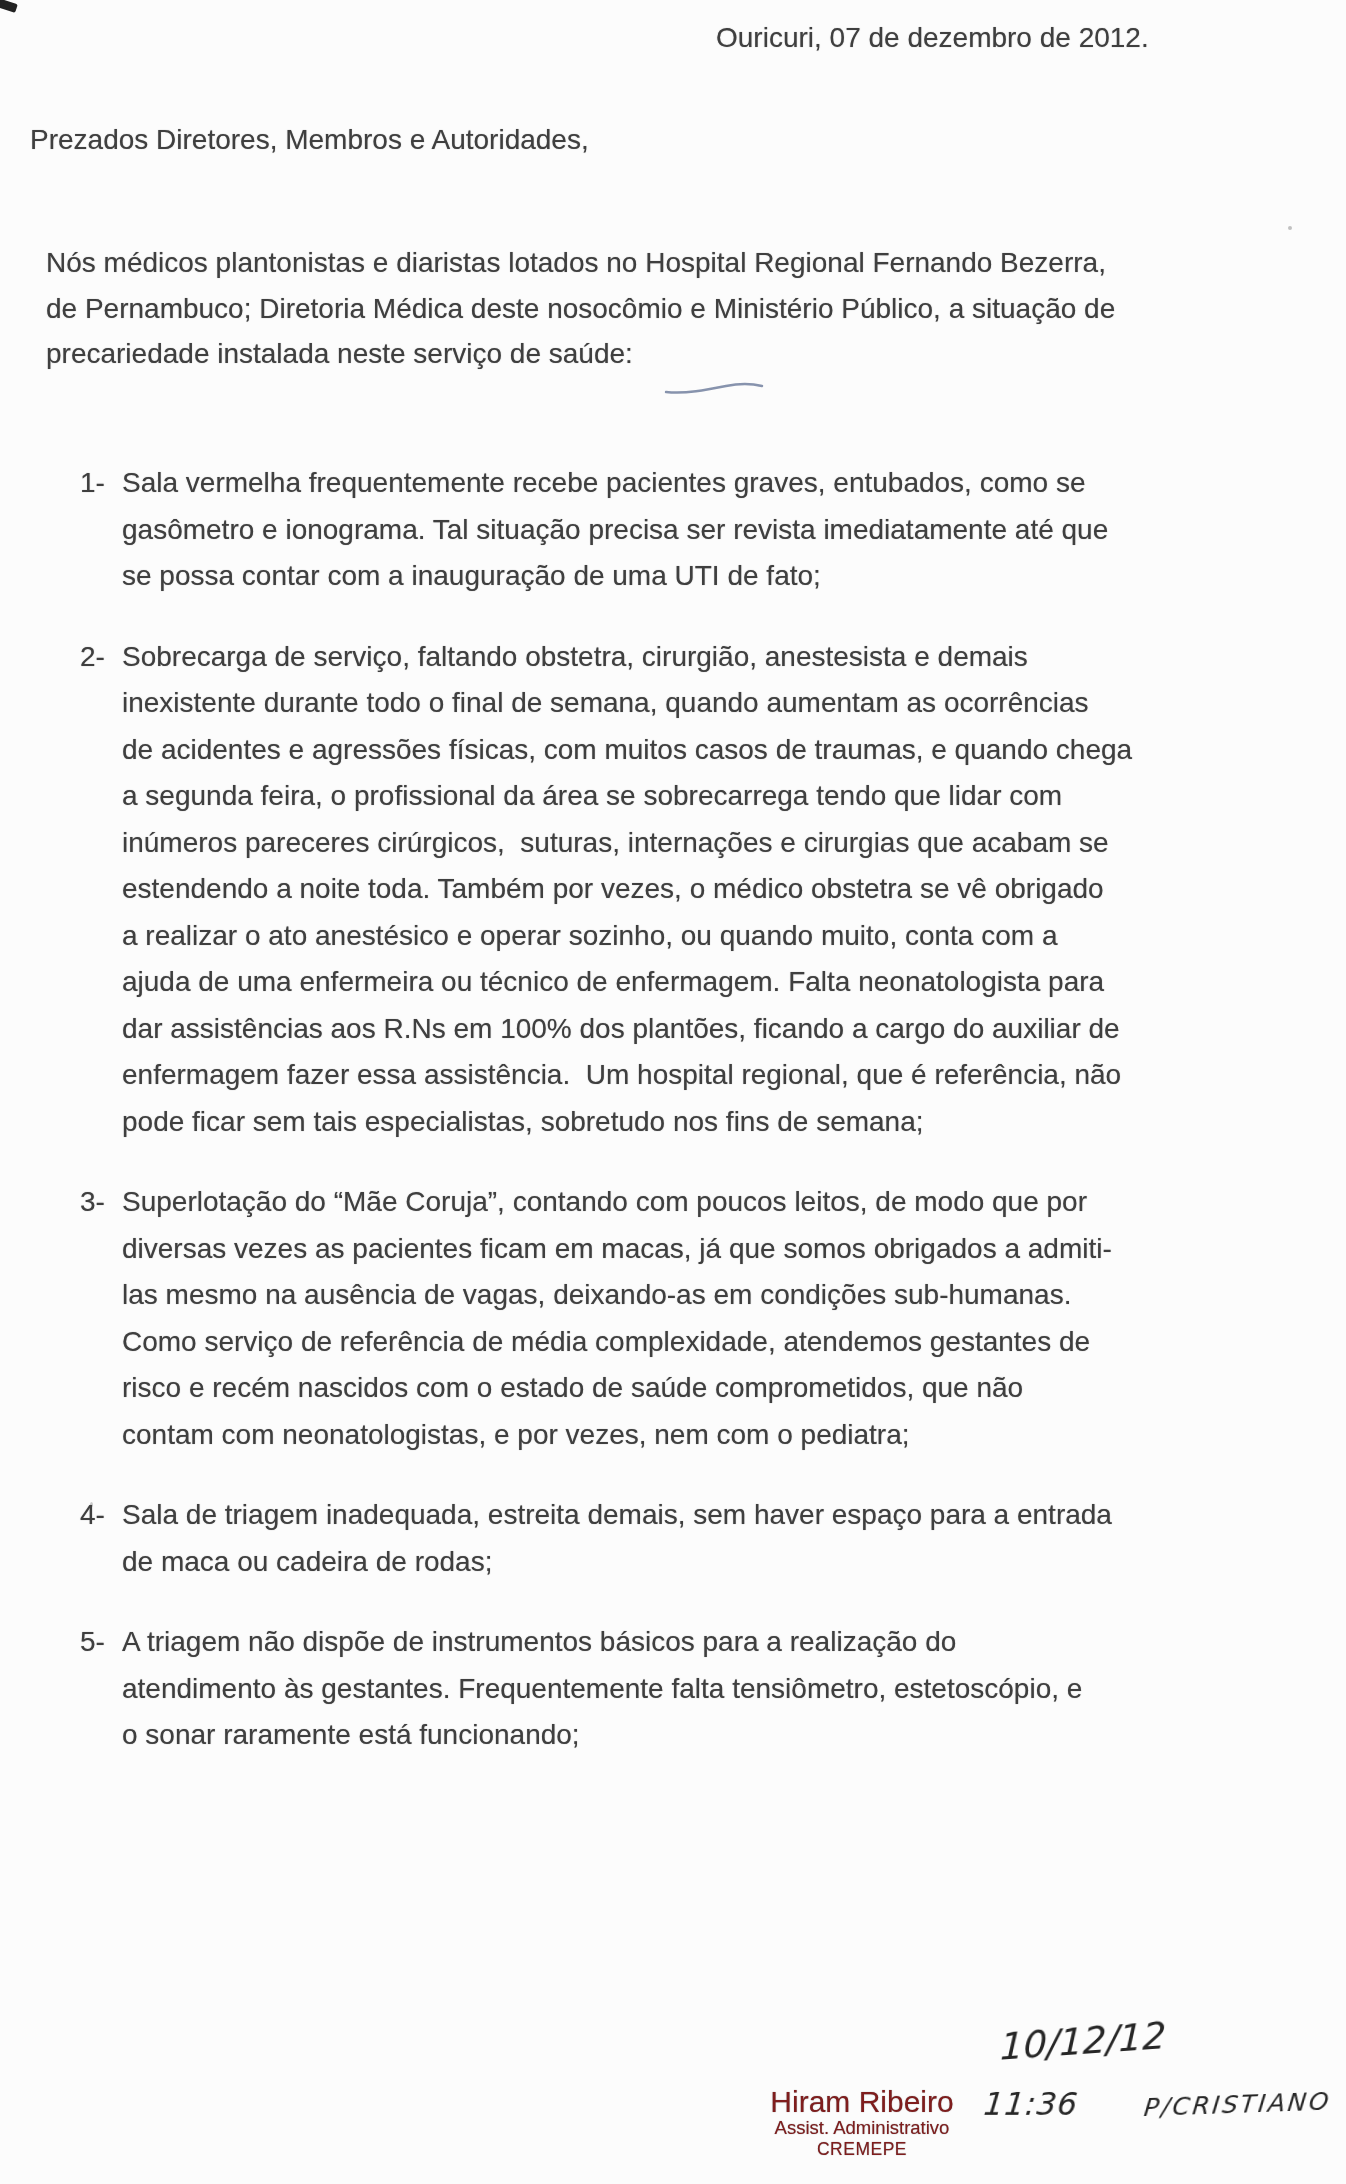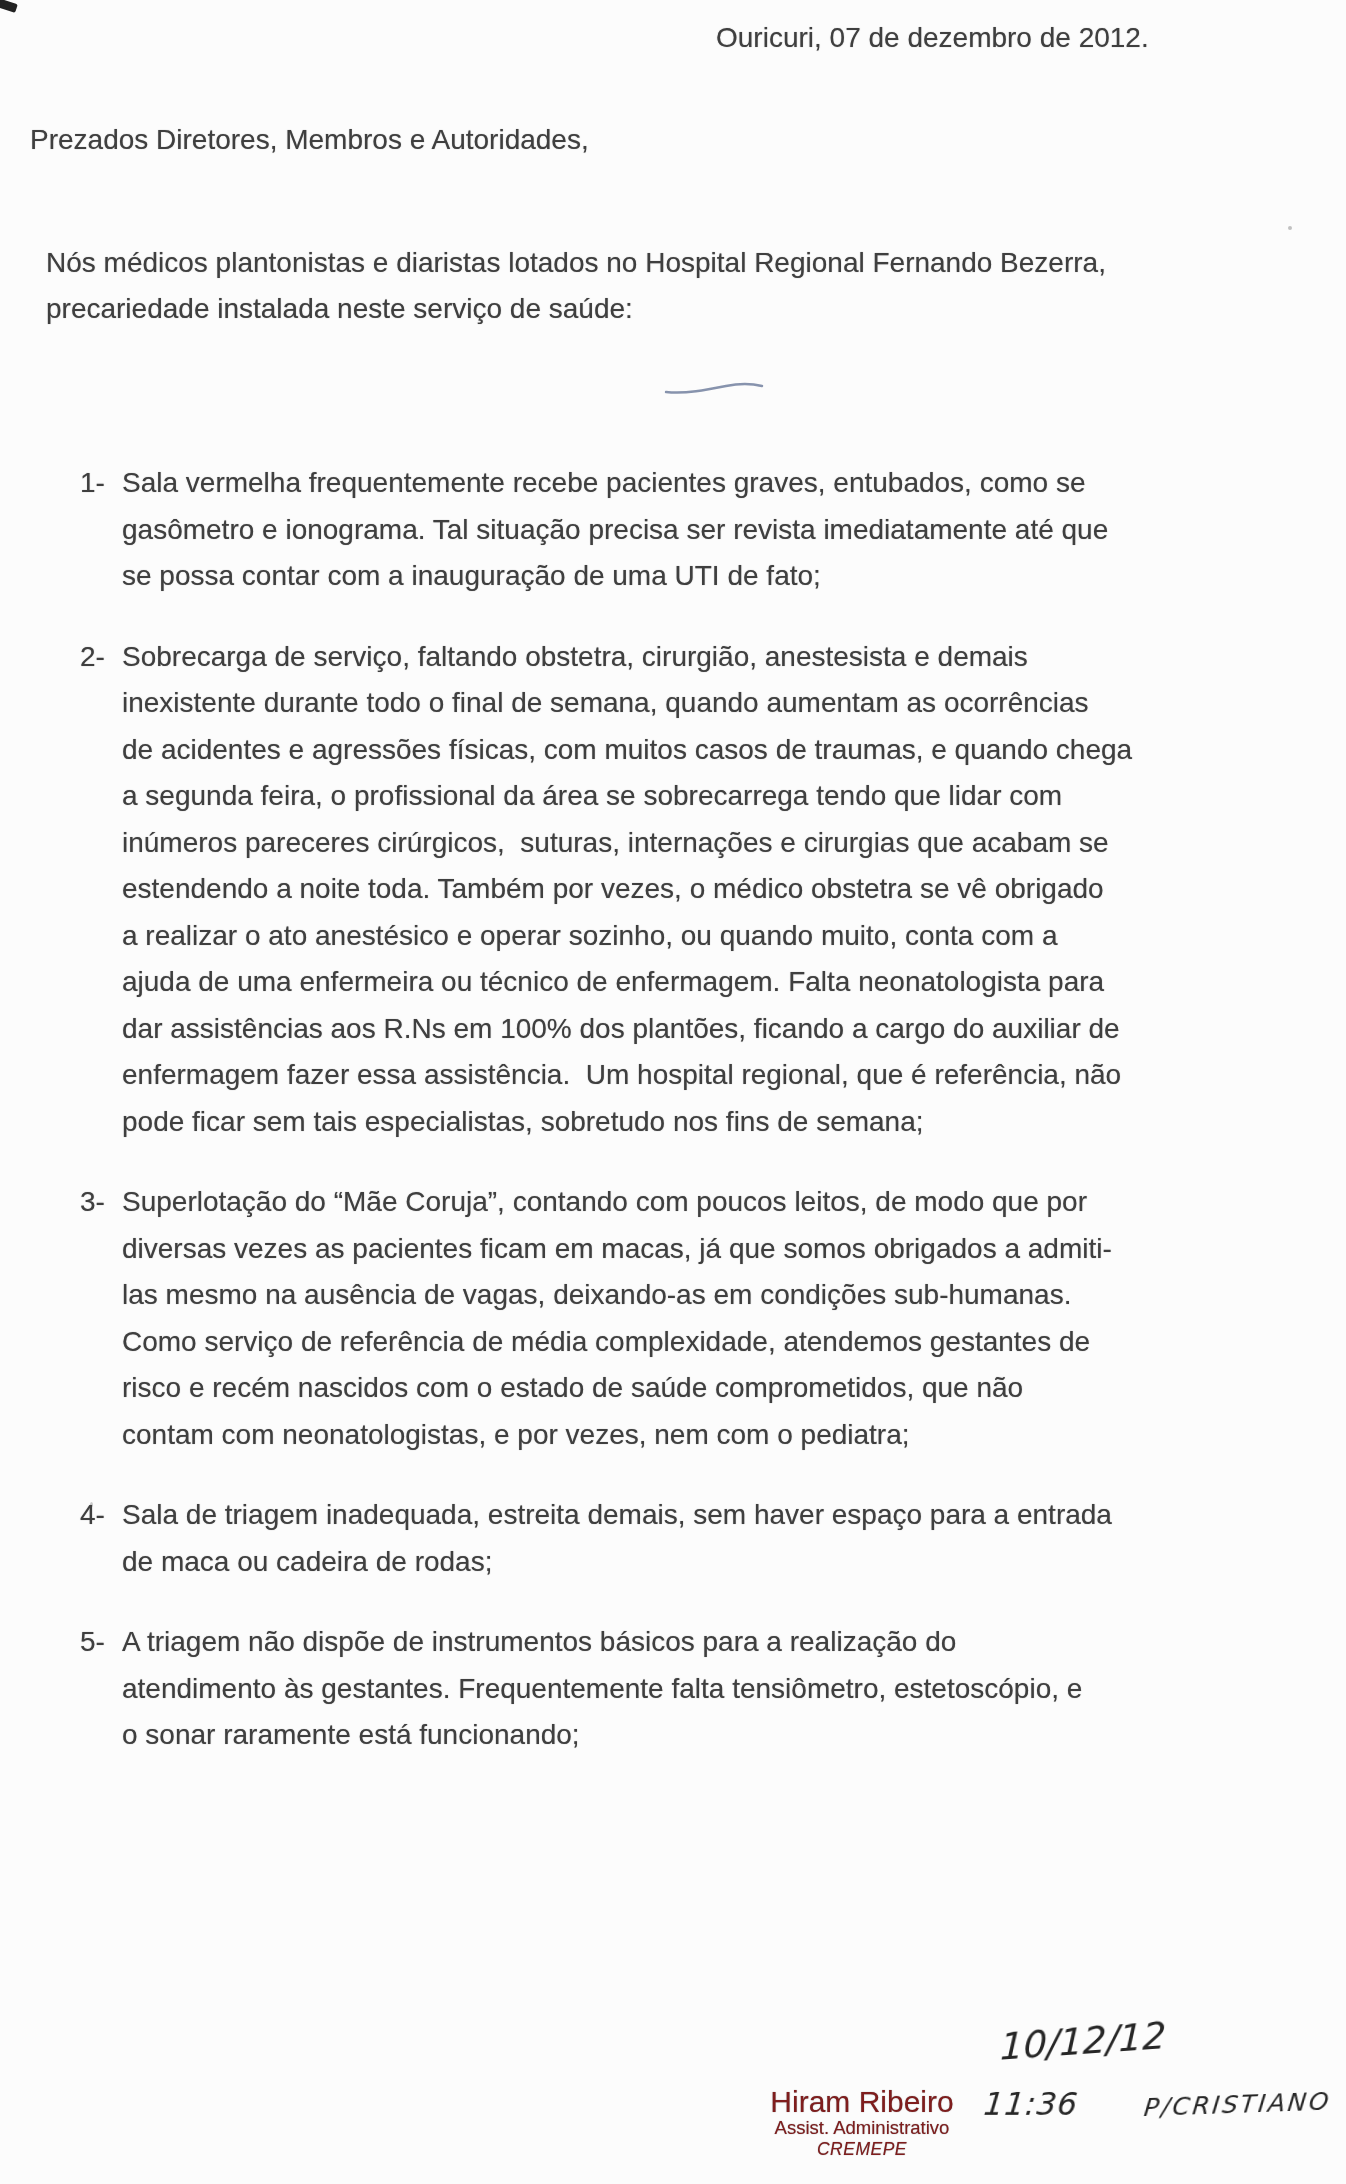"de Pernambuco; Diretoria Médica deste" div.tline { html: none -> <div>de Pernambuco; Diretoria Médica deste nosocômio e Ministério Público, a situação de</div> }
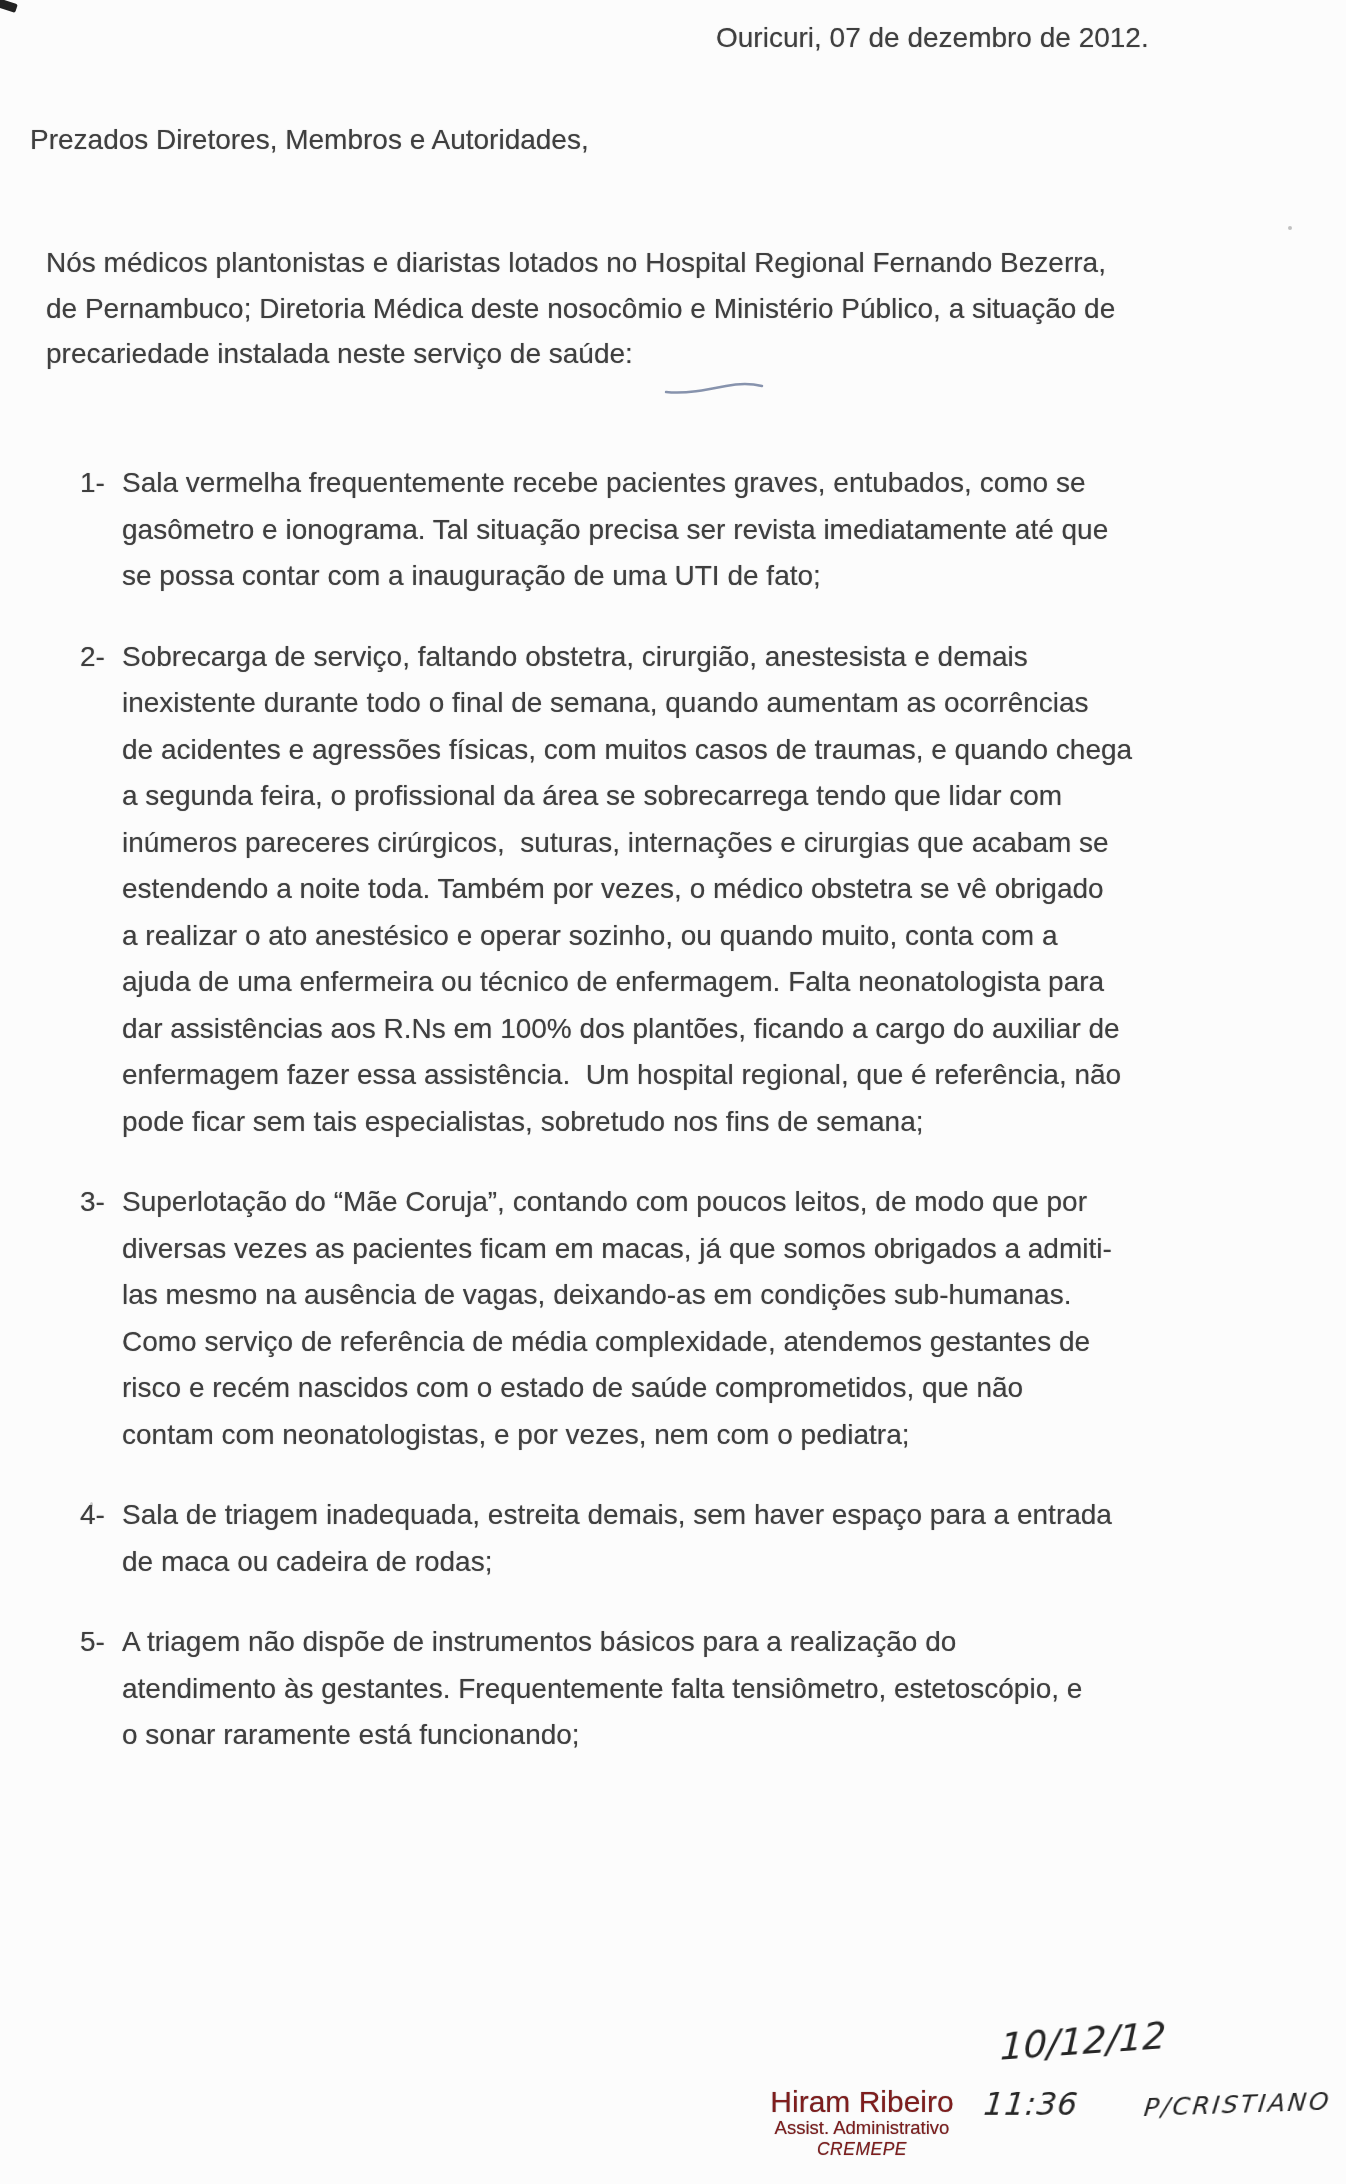"CREMEPE" .stamp-org { font-style: italic -> none }
